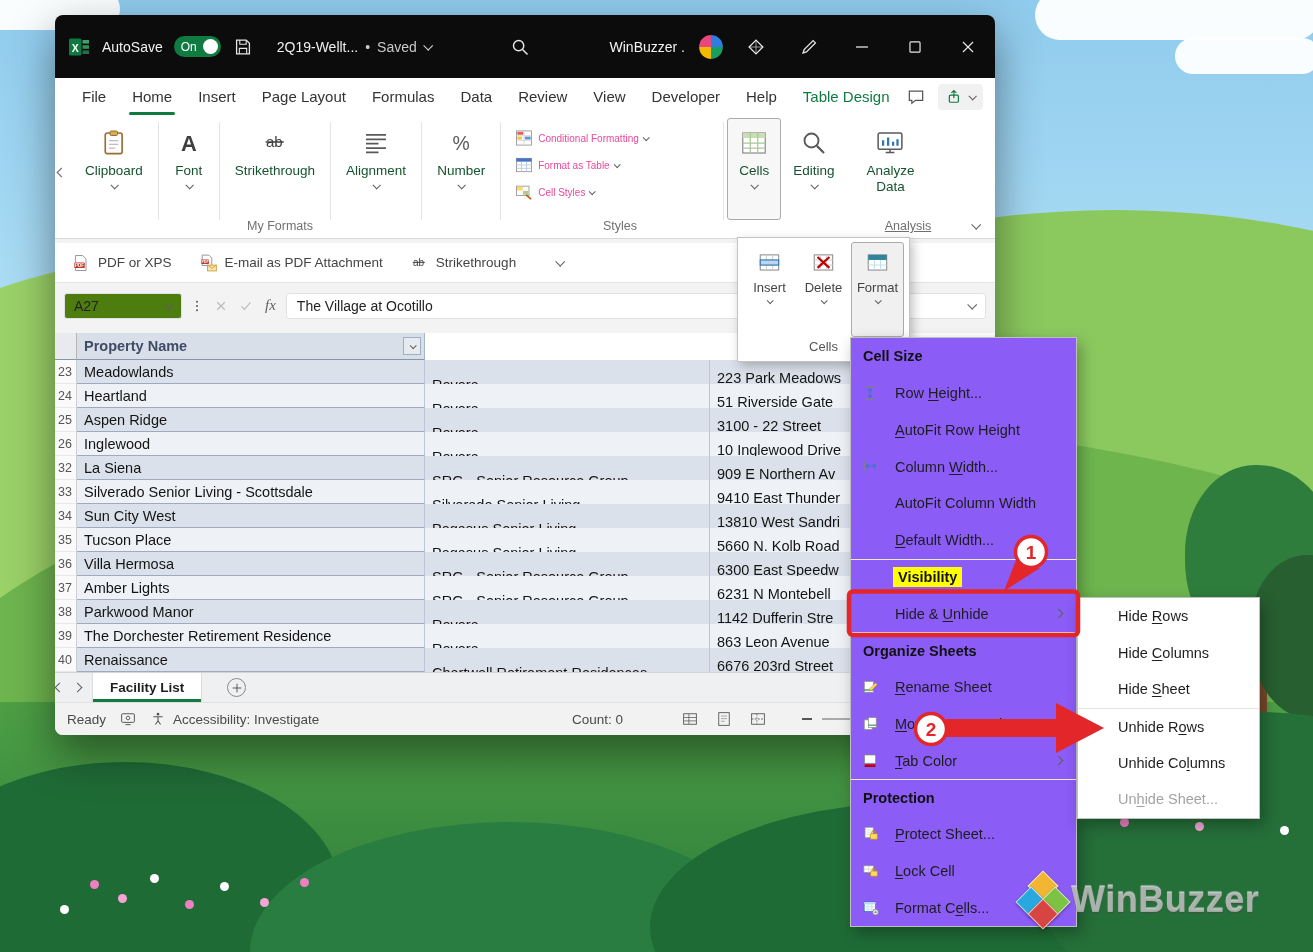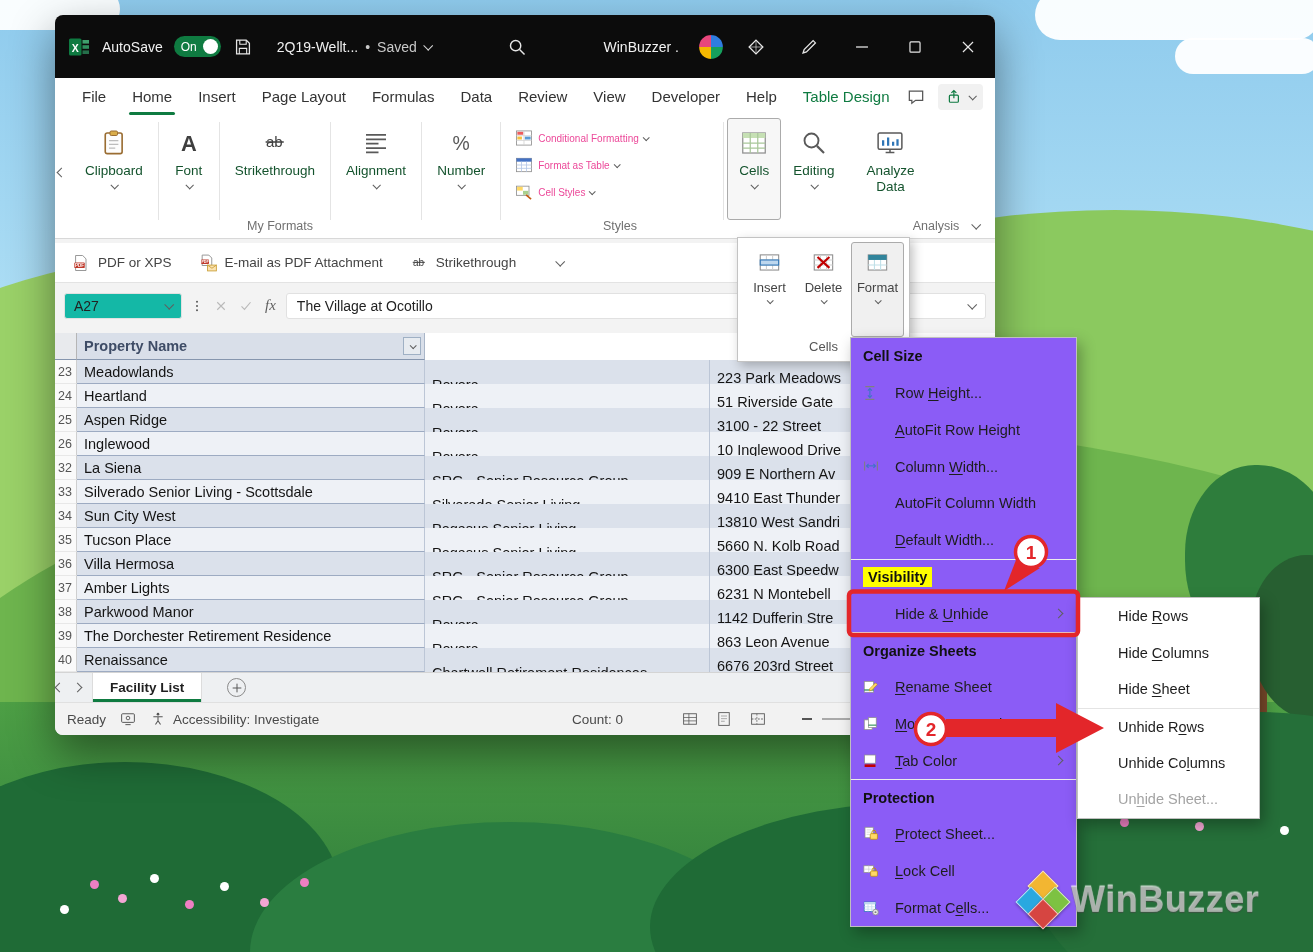"WinBuzzer ." .account { margin-right: 8px -> 2px }
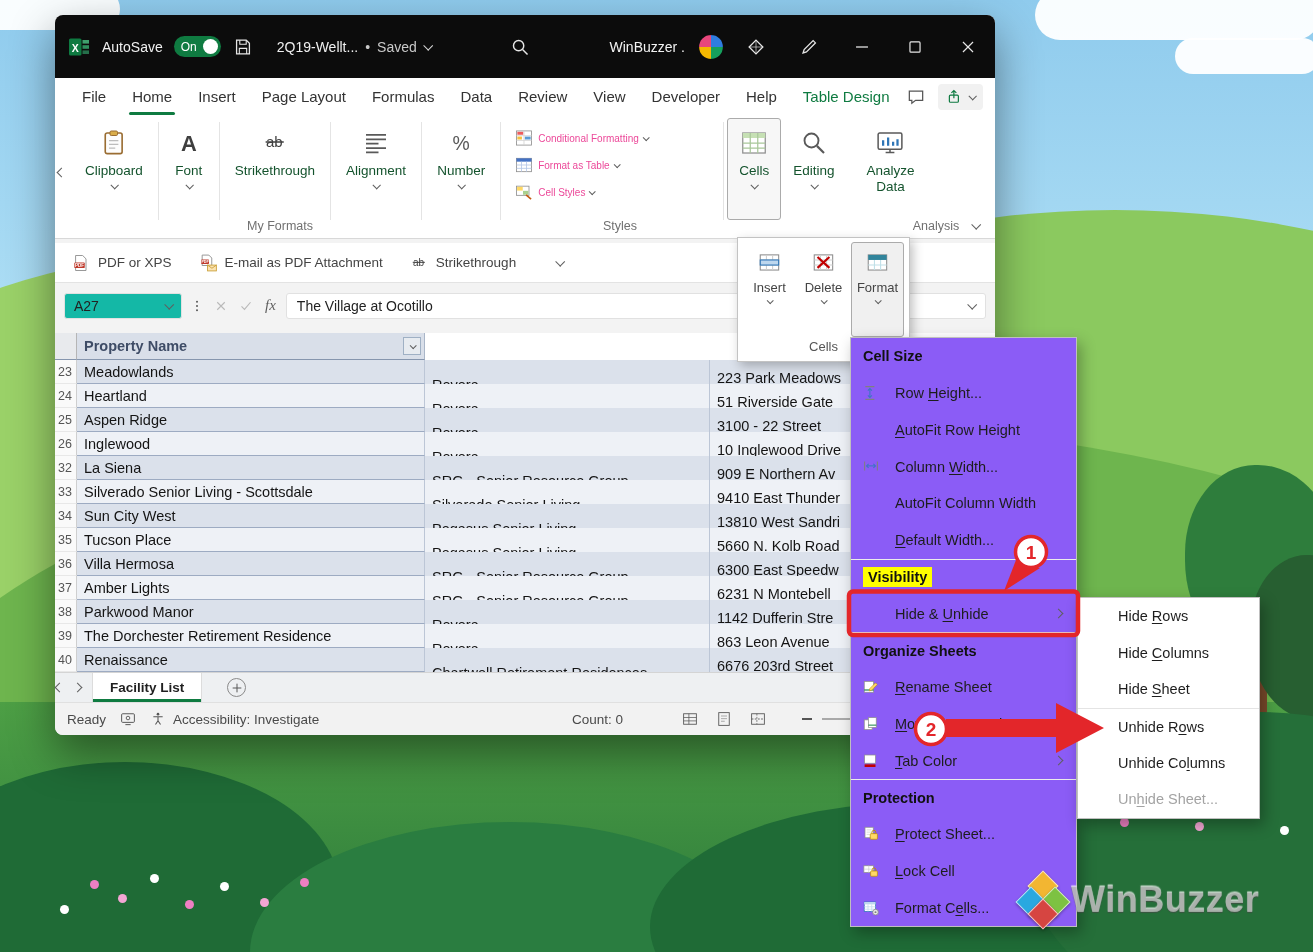"Analysis" .gl-2 { left: 881px -> 853px; text-decoration: none -> underline }
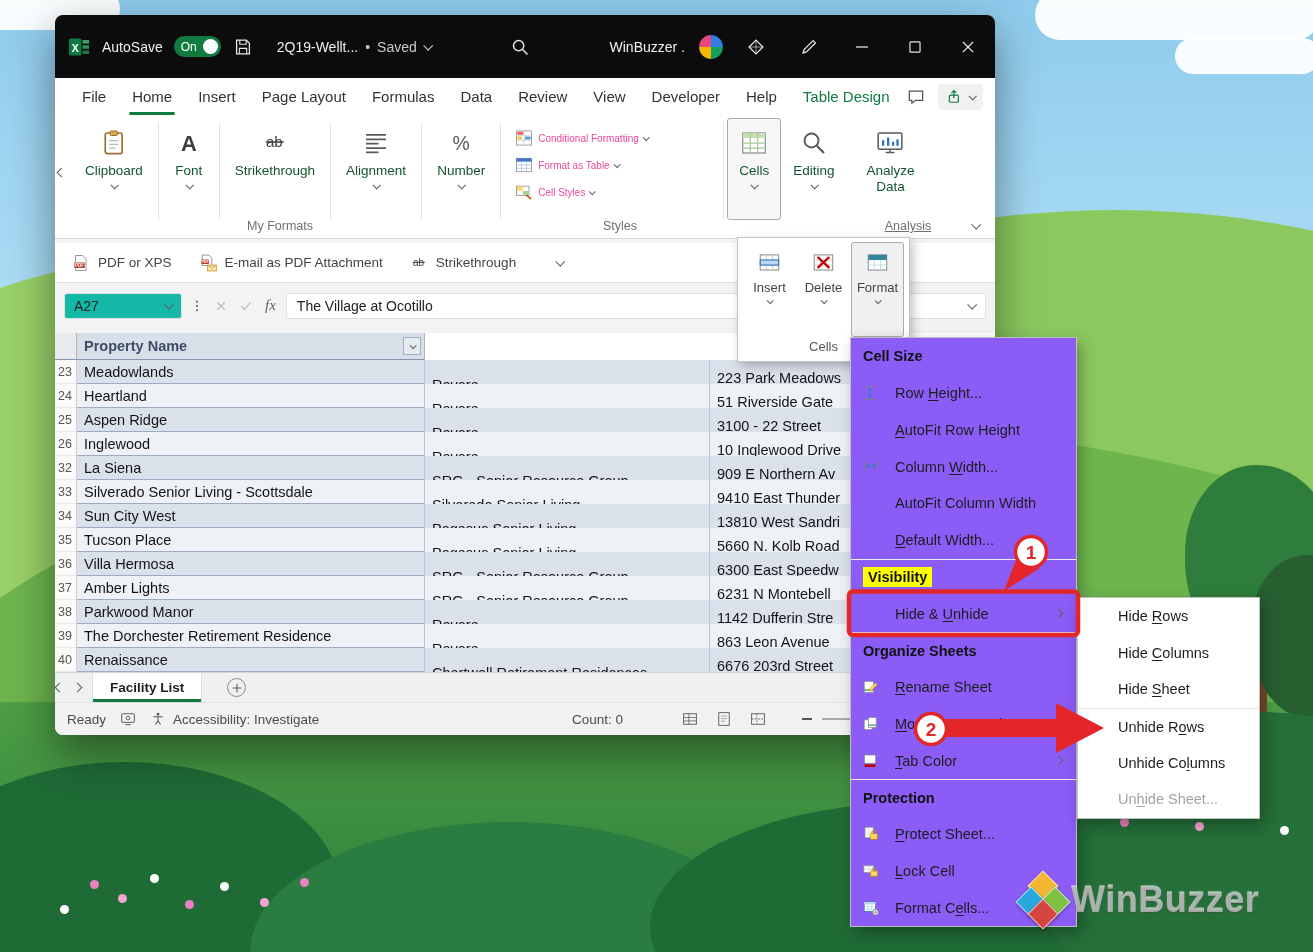"A27" .namebox { background: #14b8a6 -> #4d7c0f }
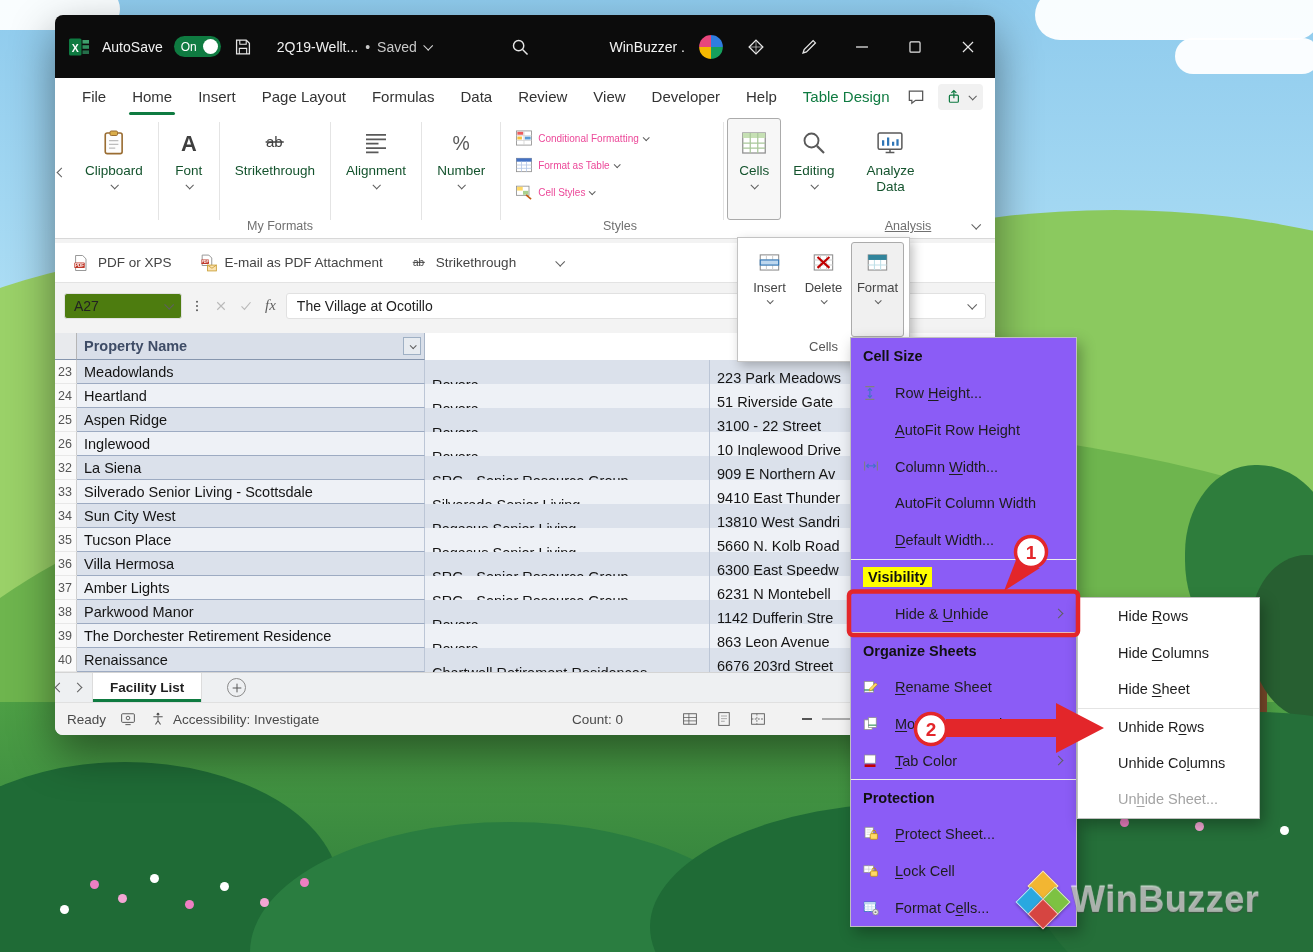"Visibility" .mhead .hl { margin-left: none -> 30px }
